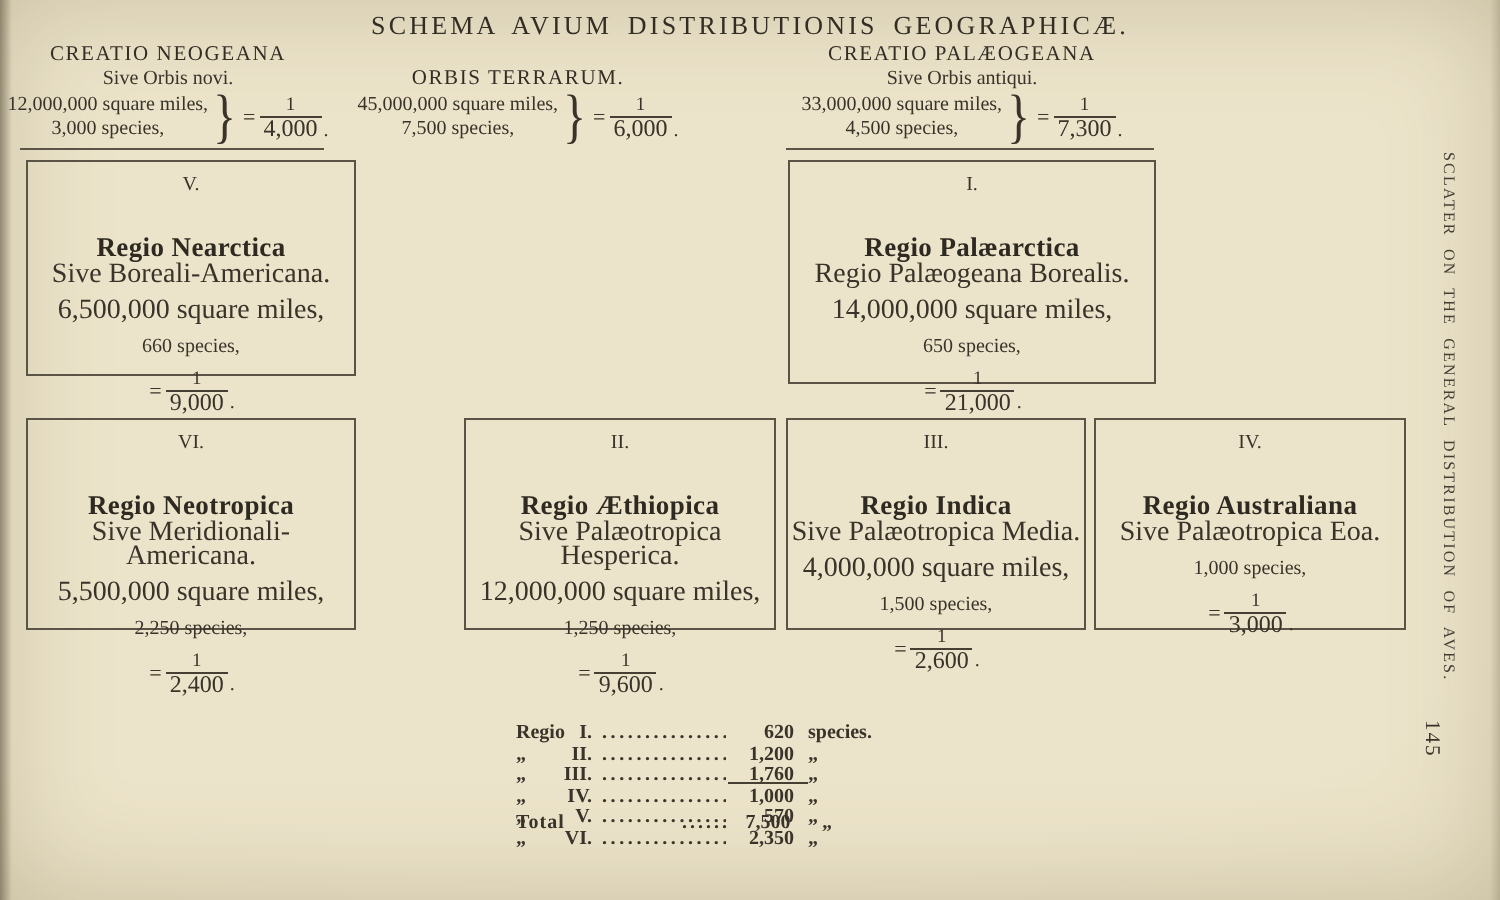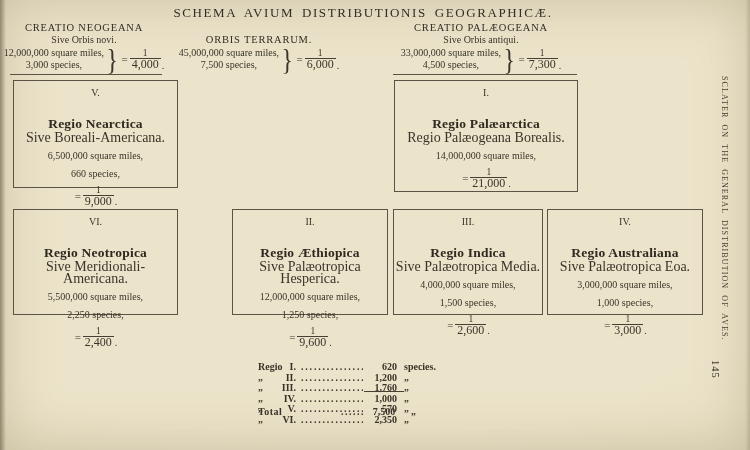"SCHEMA AVIUM DISTRIBUTIONIS GEOGRAPHICÆ." .title { left: 0 -> 12px }
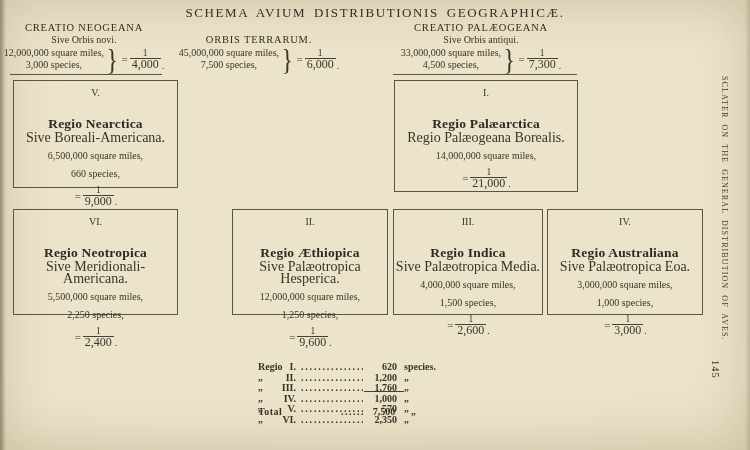"6,500,000 square miles," .rbox .area { font-size: 10px -> 14px }
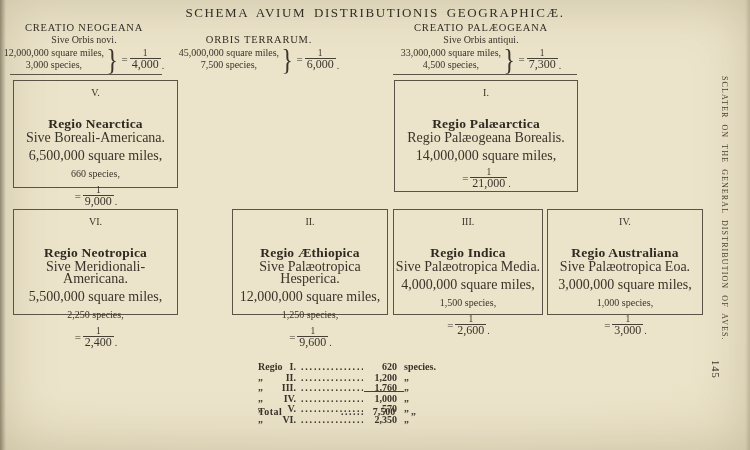"650 species," div.spec { html: none -> <div>650 species,</div> }
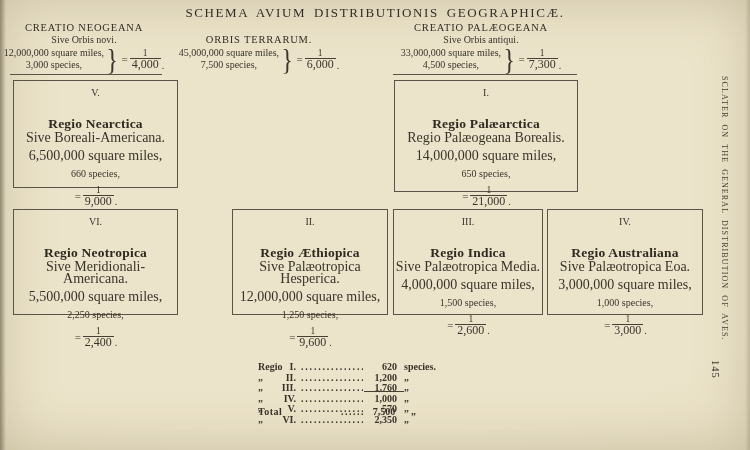"3,000,000 square miles," div.area { html: <div>3,000,000 square miles,</div> -> none }
